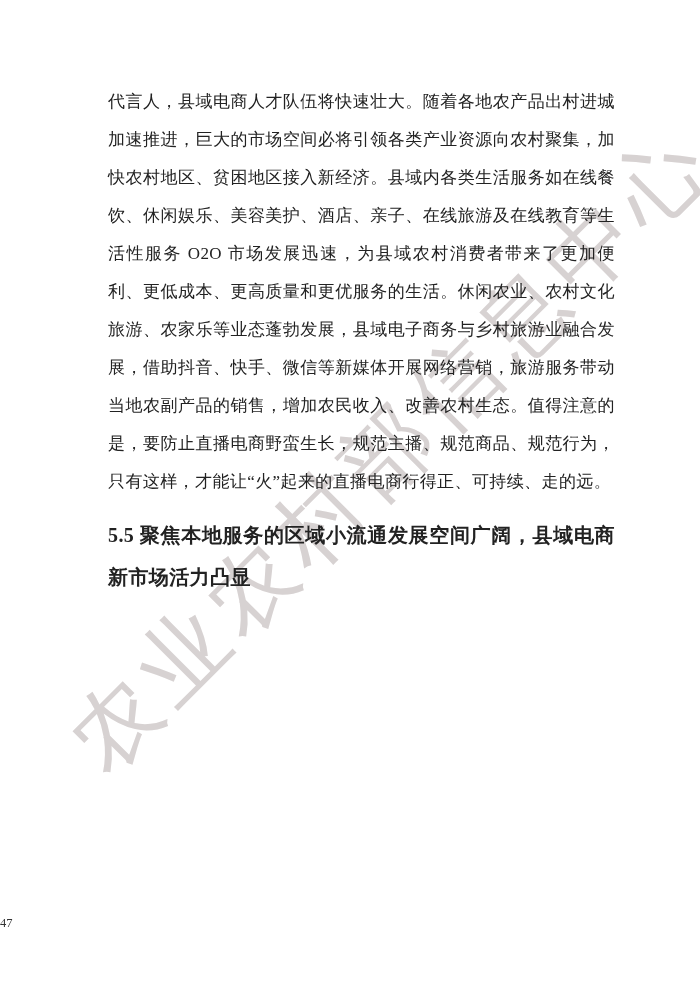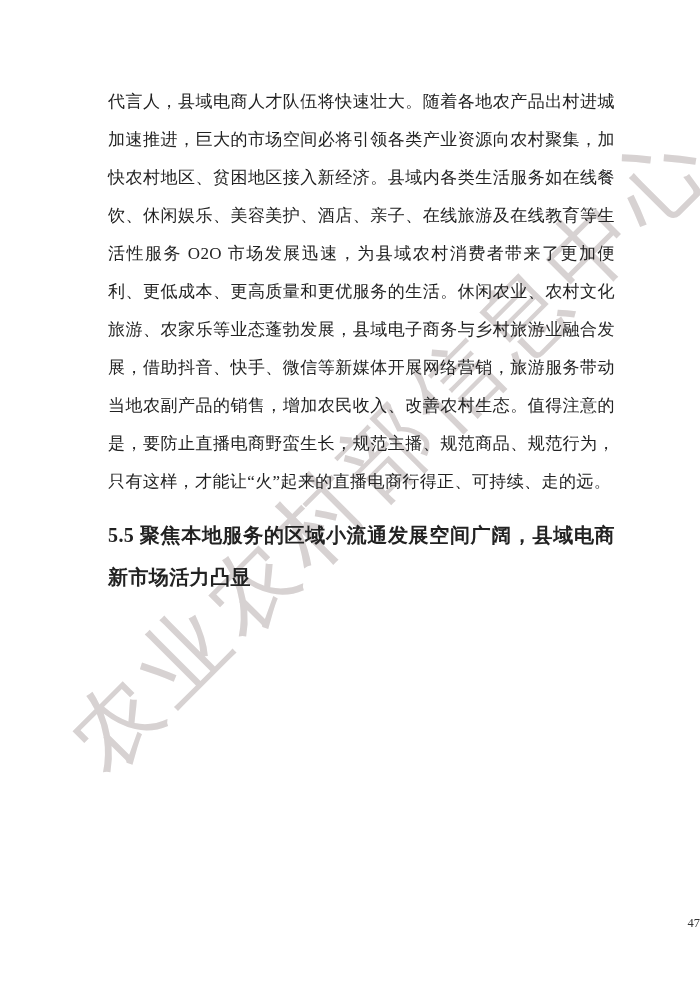"47" .page-number { text-align: right -> left }
